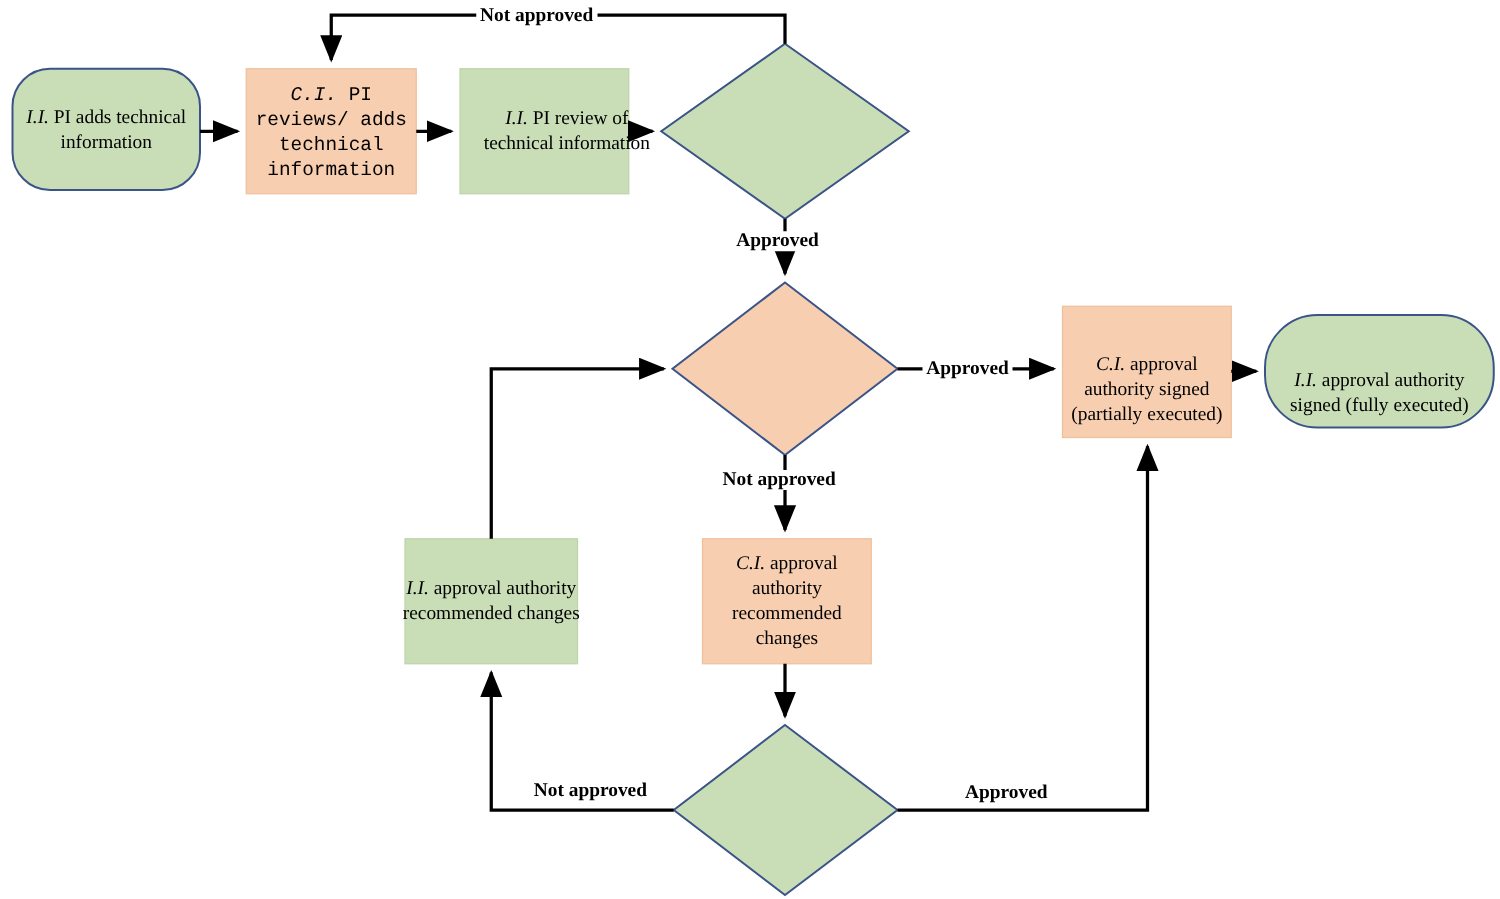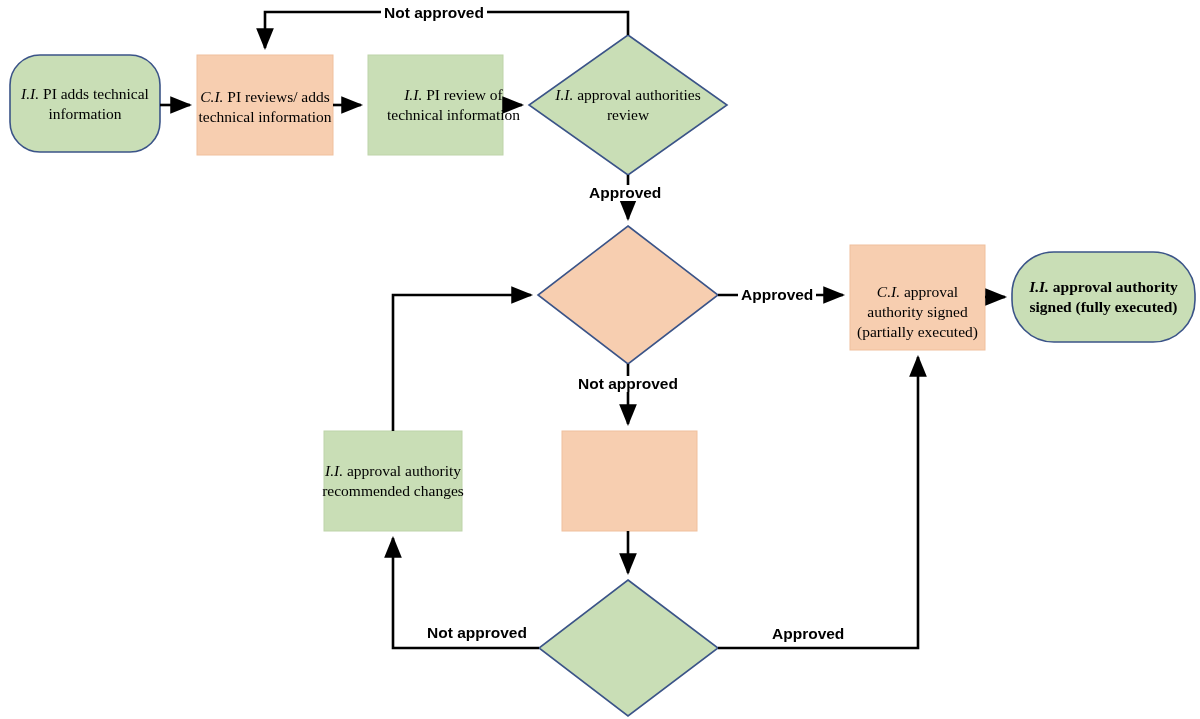"Not approved" .edge-label { font-family: Liberation Sans, sans-serif -> Liberation Serif, serif }
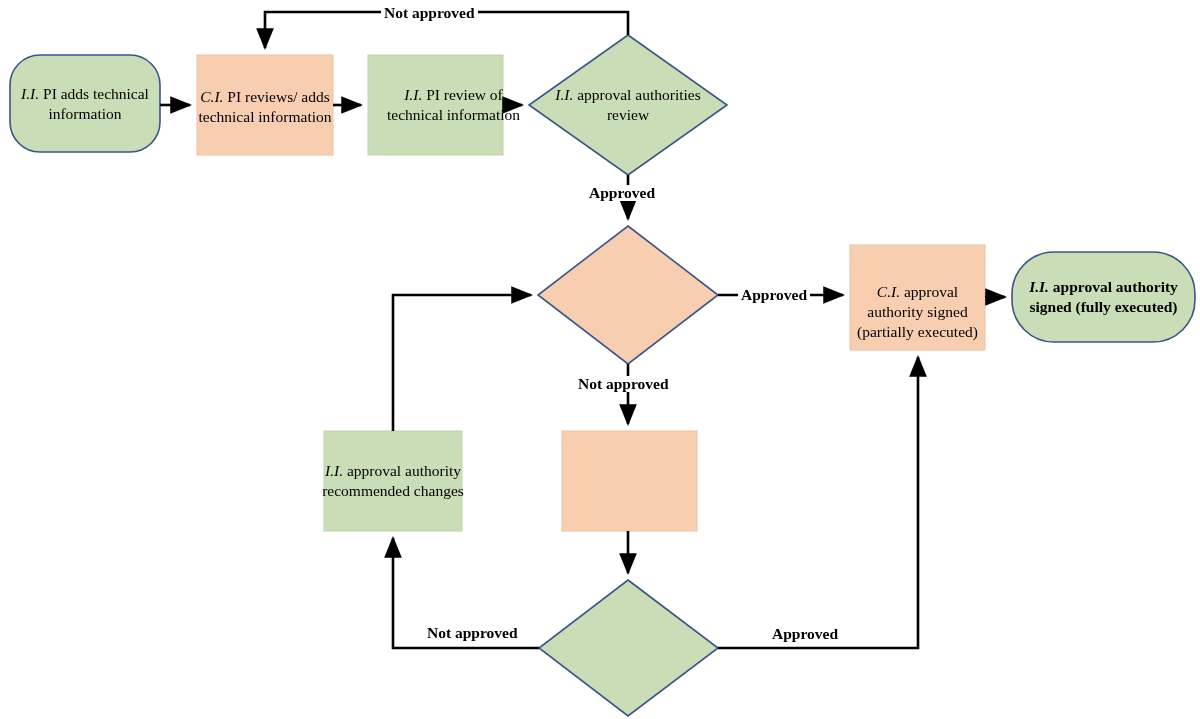"C.I. PI reviews/ adds technical" div.node-text { font-family: none -> Liberation Mono, monospace }
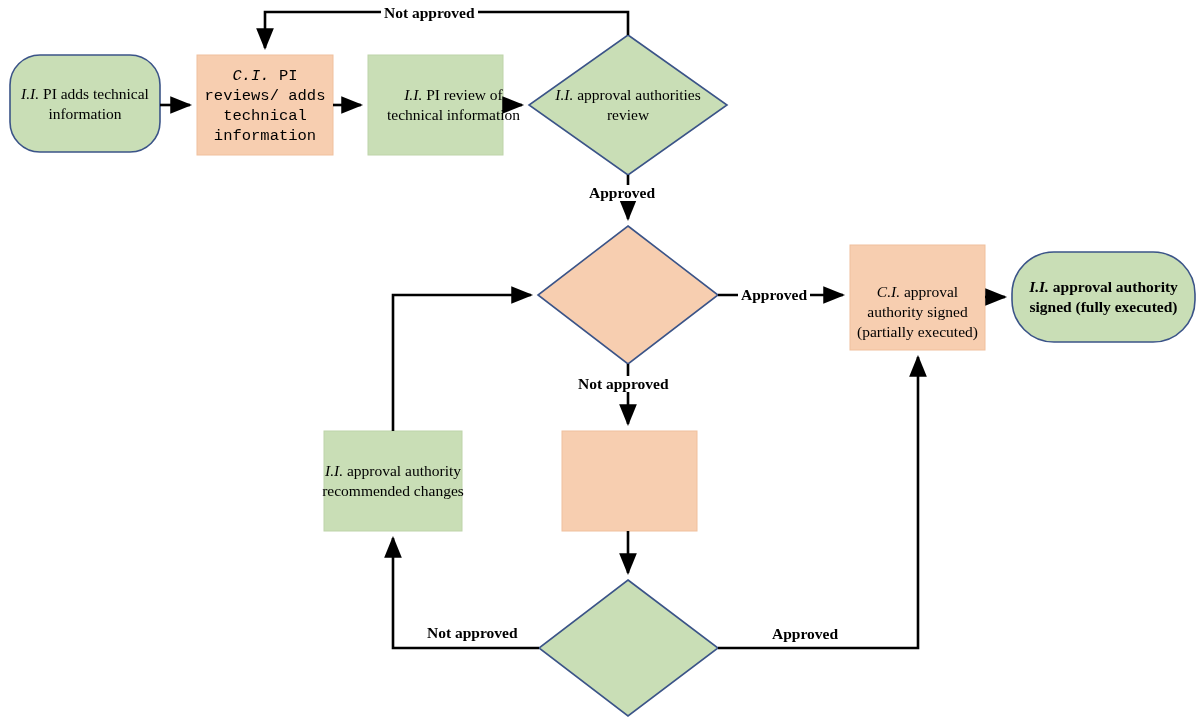"I.I. approval authorities review" div.node-text { html: <div> <span><i>I.I.</i> <span>approval authorities review</span></span> </div> -> none }
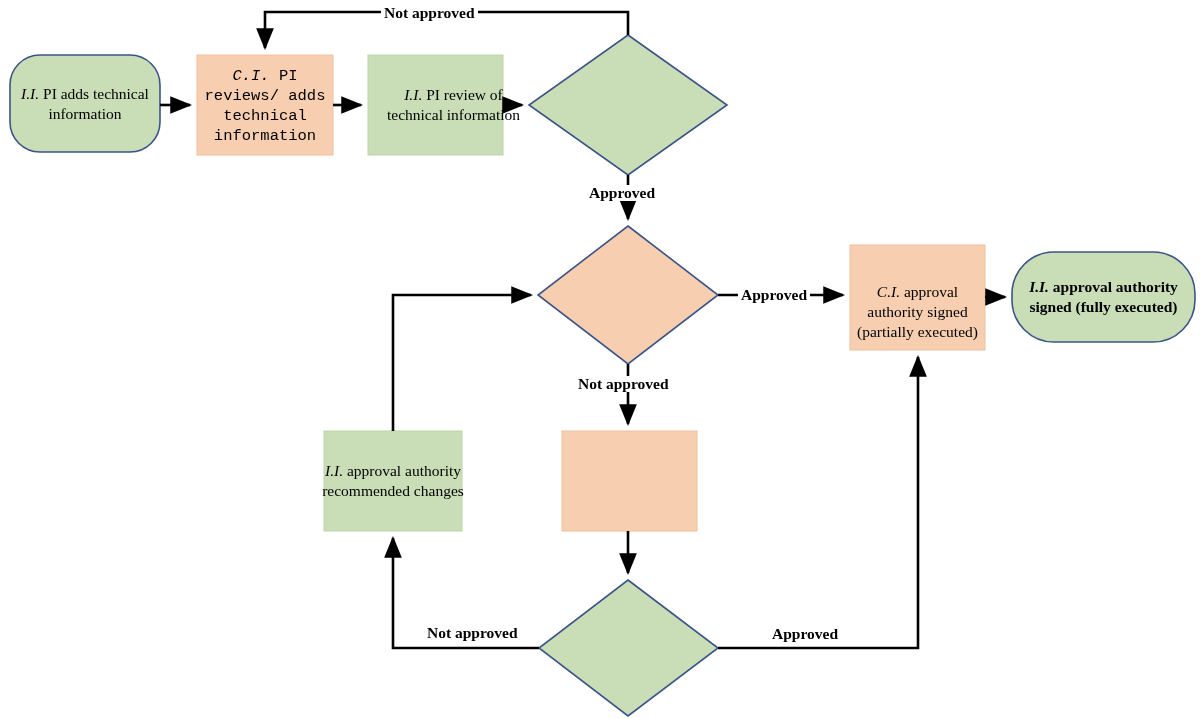"I.I. approval authority signed (fully" div.node-text { font-weight: bold -> none; top: 252px -> 270px }
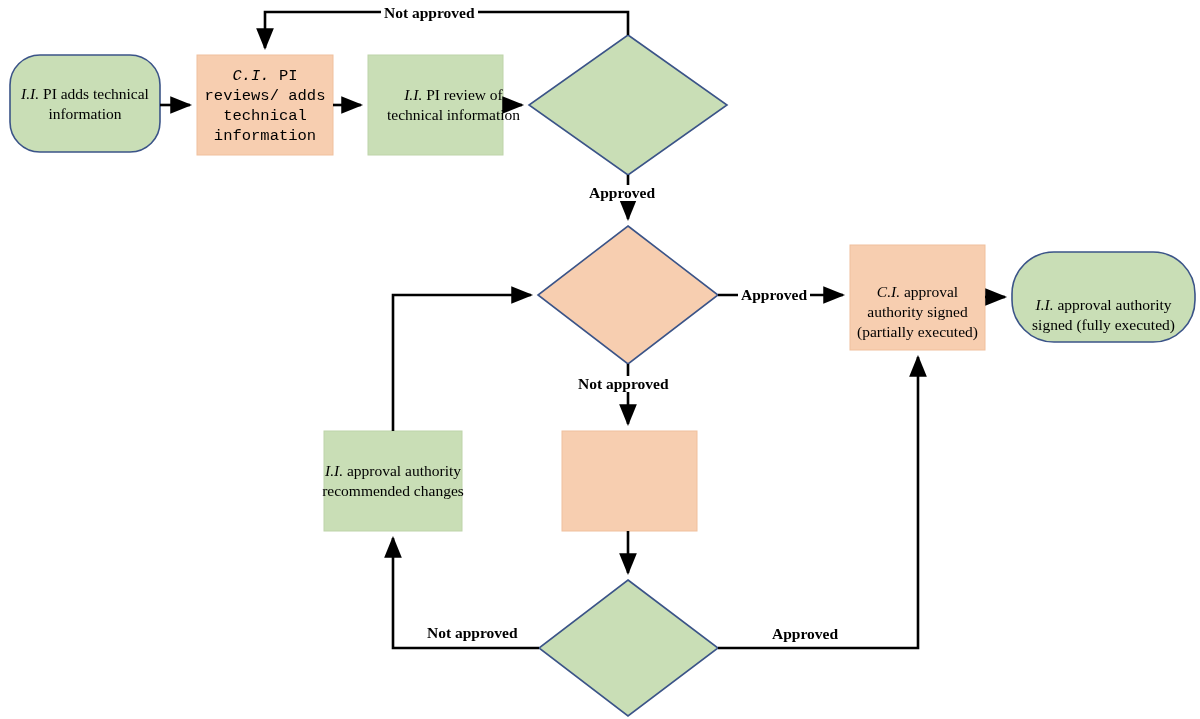"C.I. approval authority recommended" div.node-text { html: none -> <div> <span><i>C.I.</i> <span>approval authority recommended changes</span></span> </div> }
